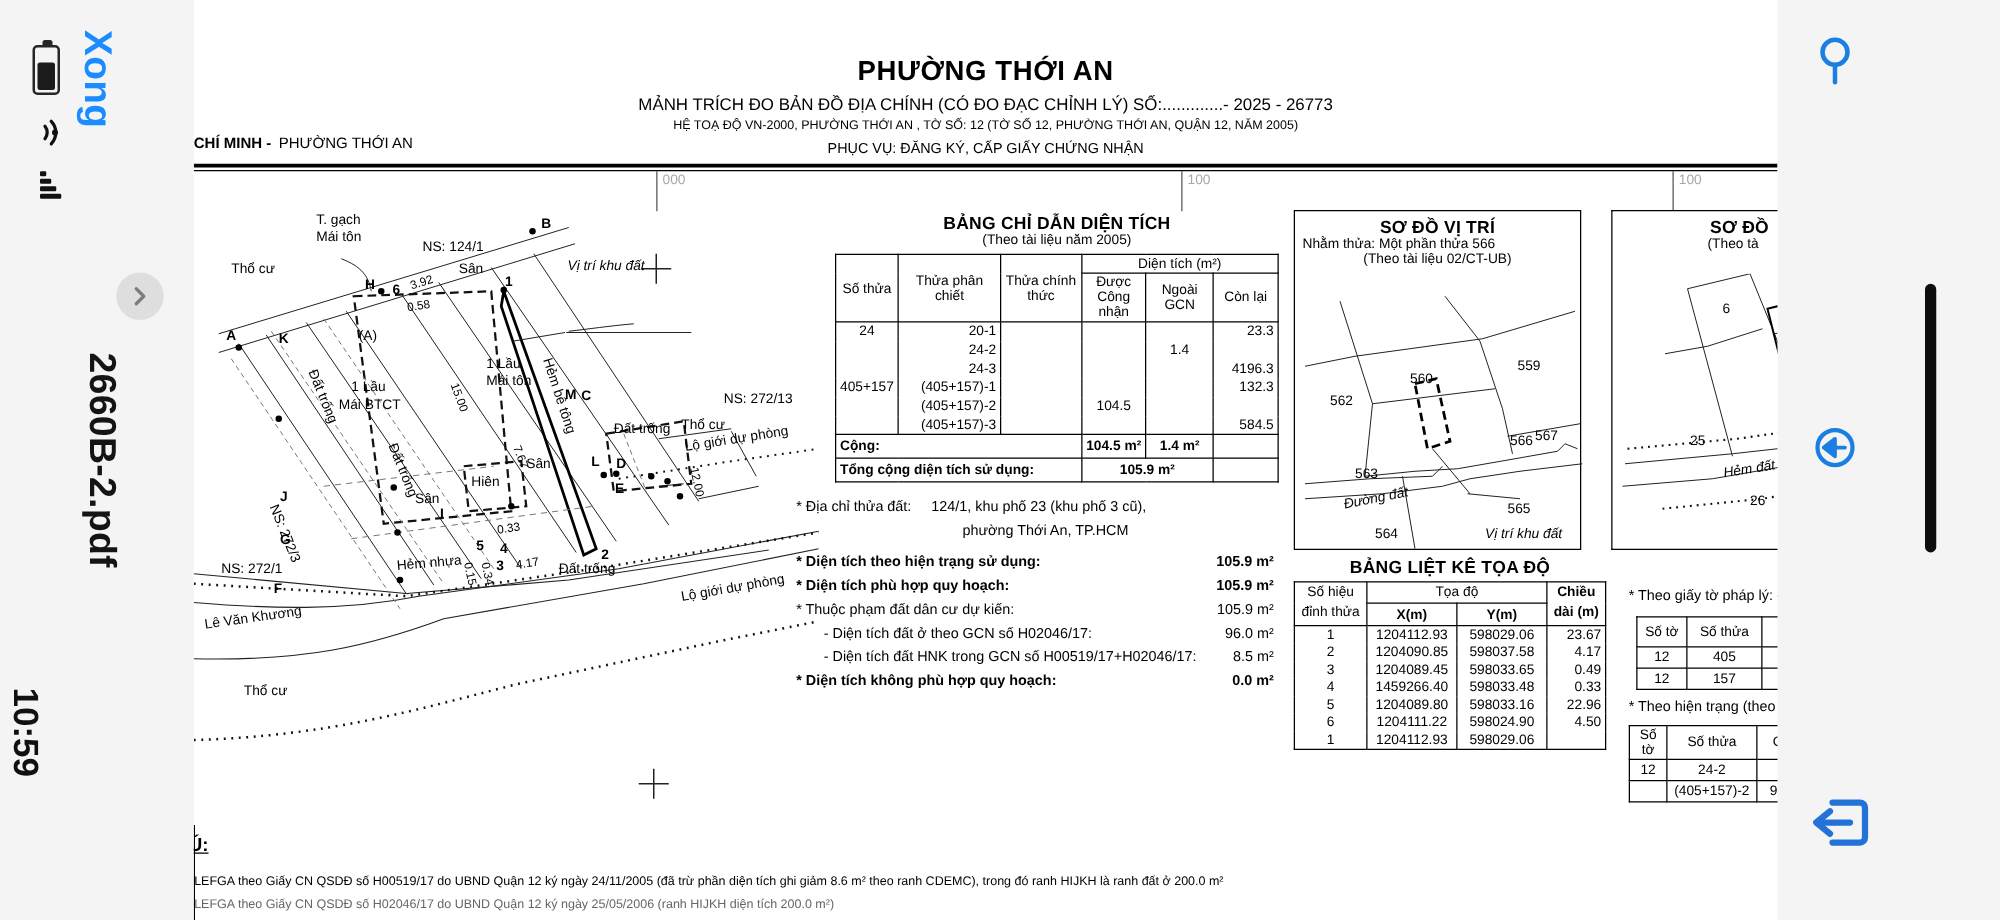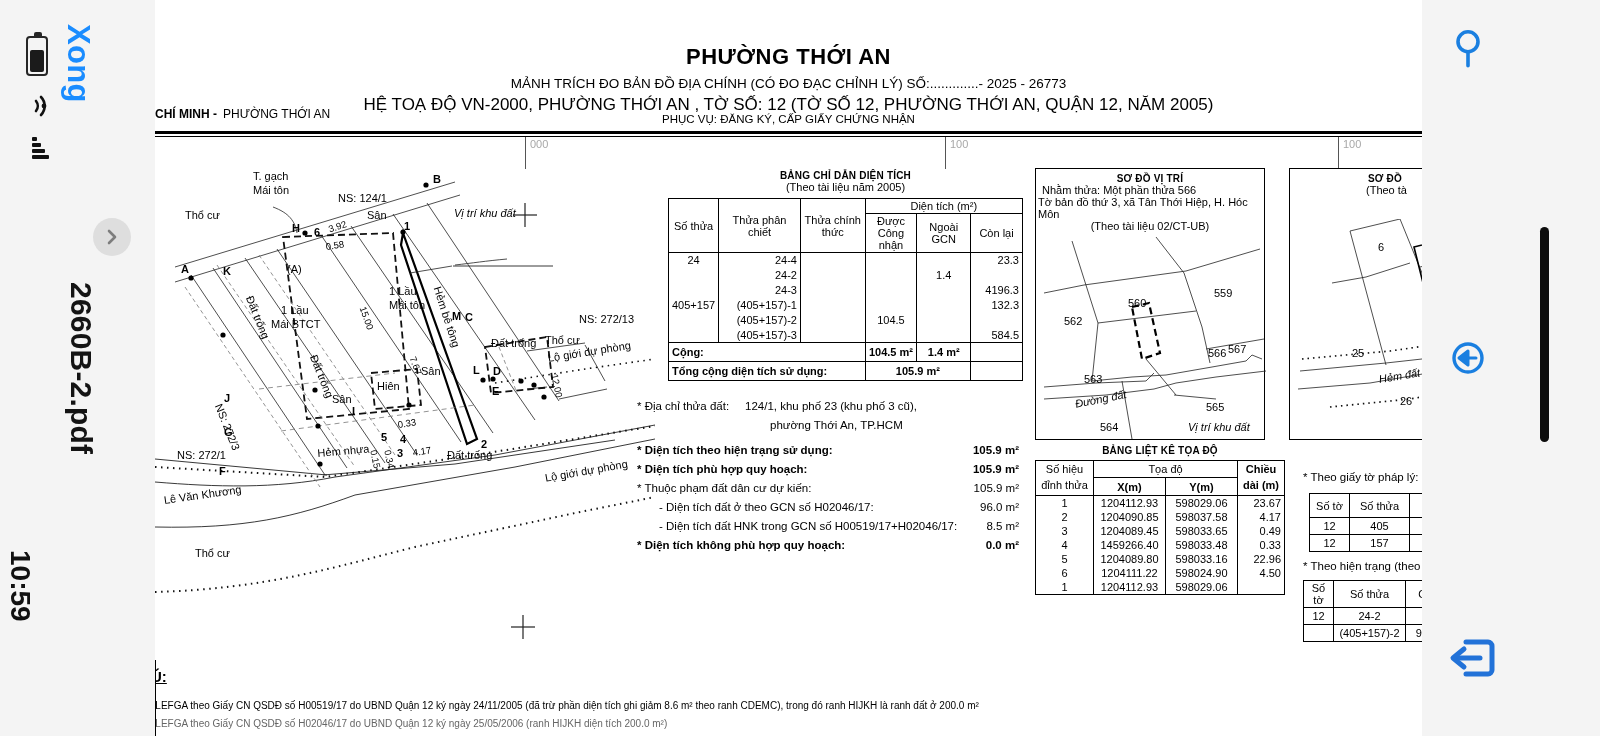"HỆ TOẠ ĐỘ VN-2000, PHƯỜNG" .doc-sub2 { font-size: 17px -> 10px }
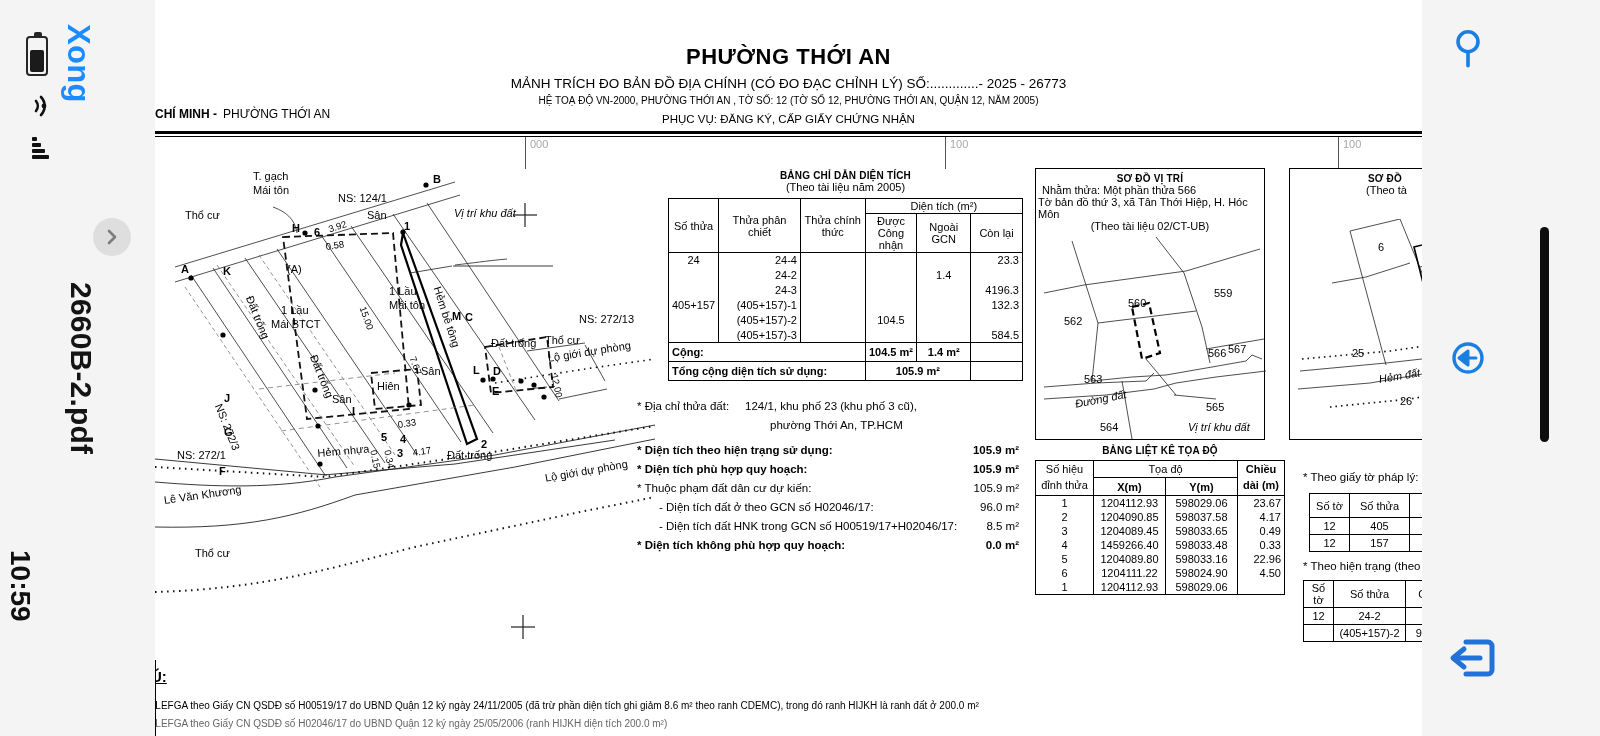"BẢNG CHỈ DẪN DIỆN TÍCH" .panel-title { font-size: 10px -> 14px }
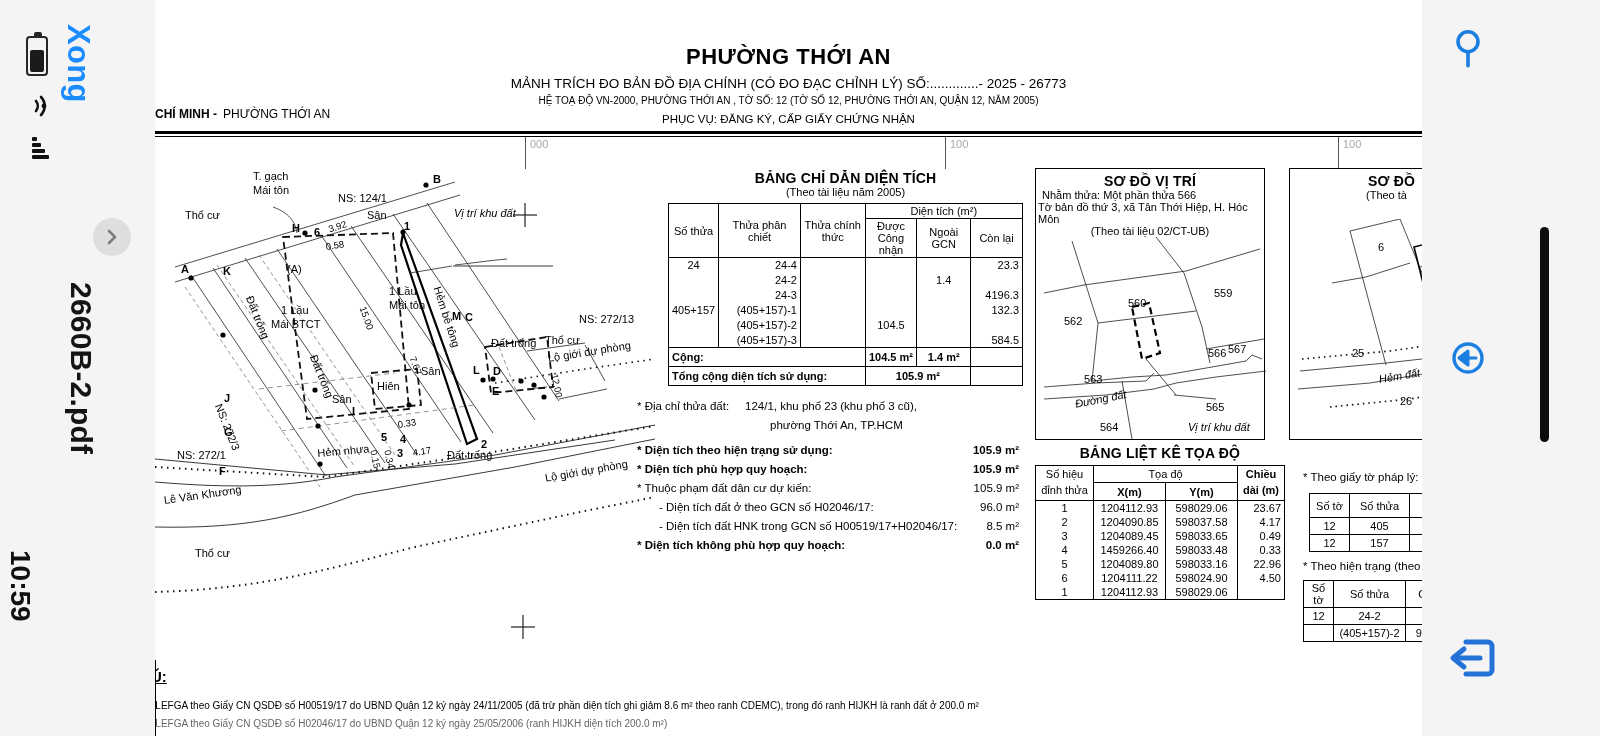"Tờ bản đồ thứ 3," div.panel-sub { html: <div>Tờ bản đồ thứ 3, xã Tân Thới Hiệp, H. Hóc Môn</div> -> none }
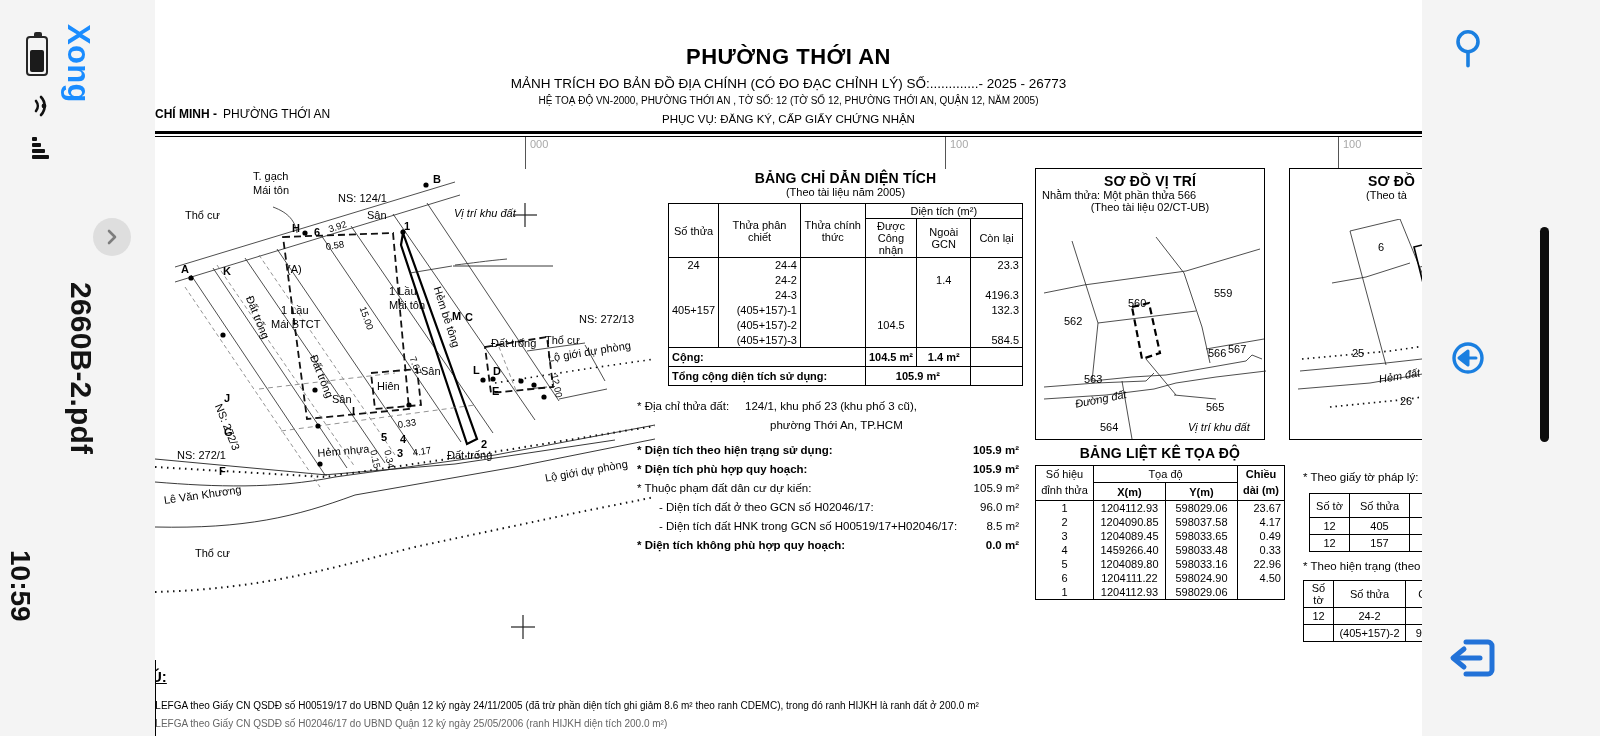"24-4" td { text: 24-4 -> 20-1 }
